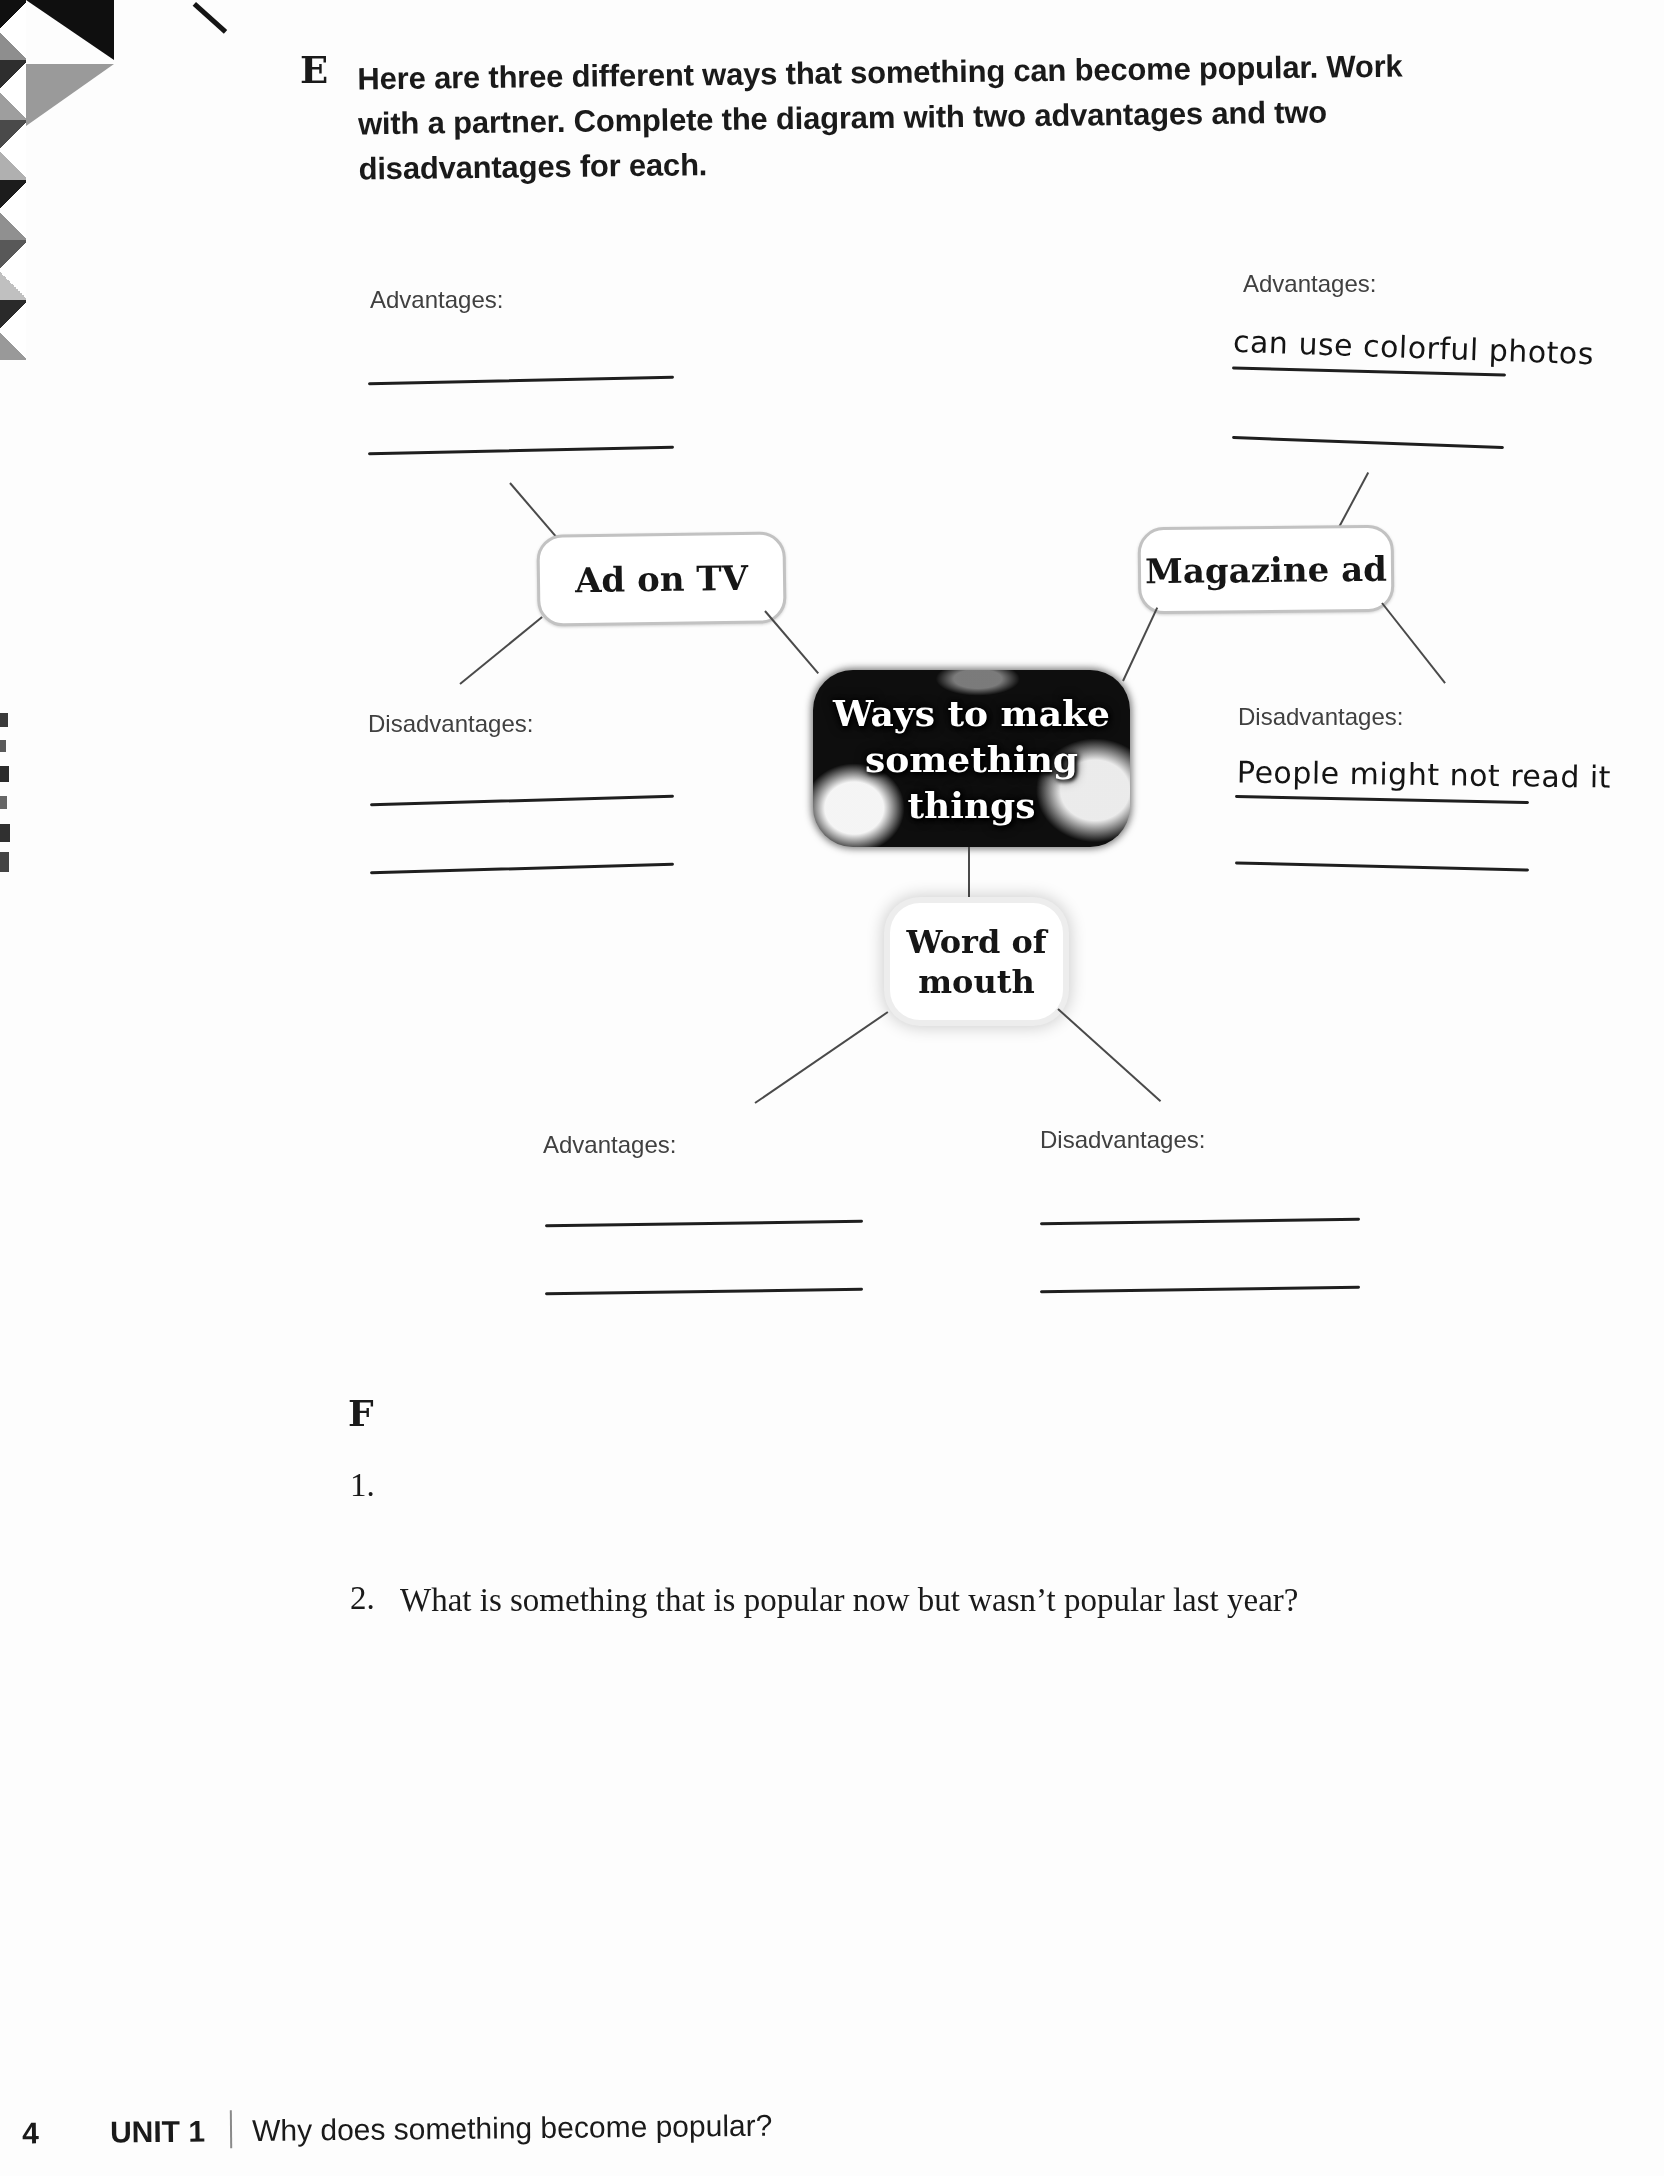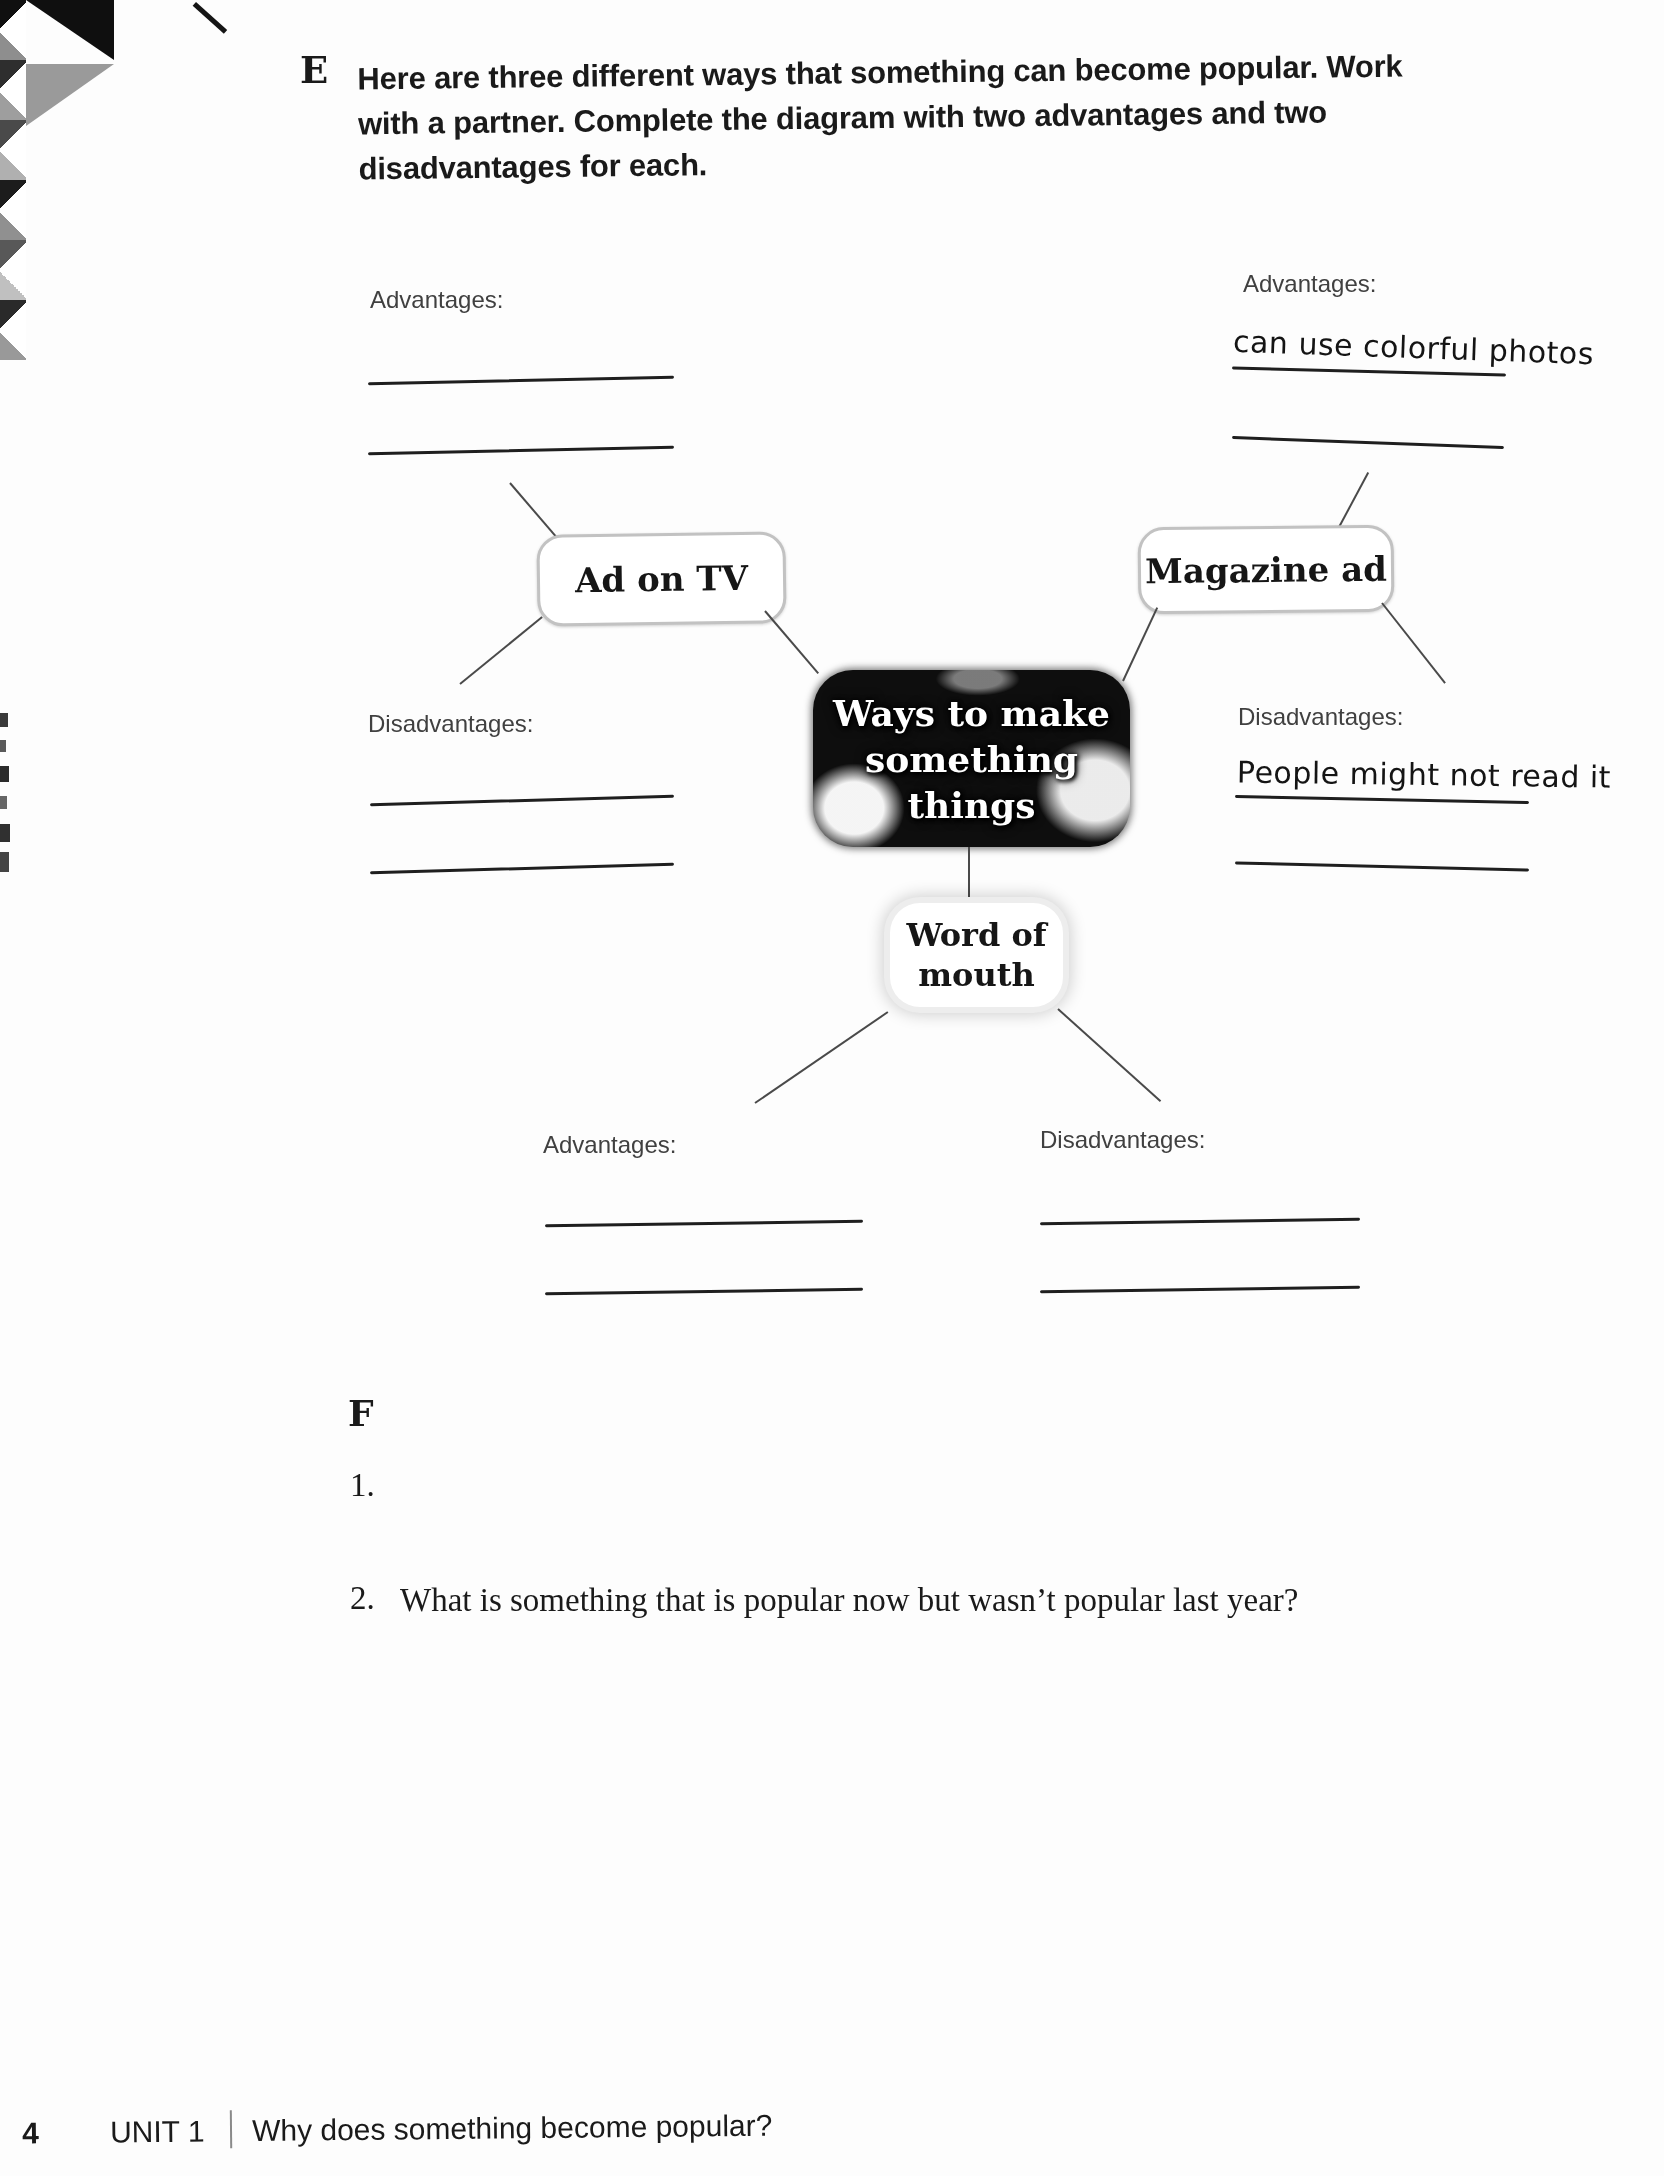"Word of" div.node { height: 104px -> 117px }
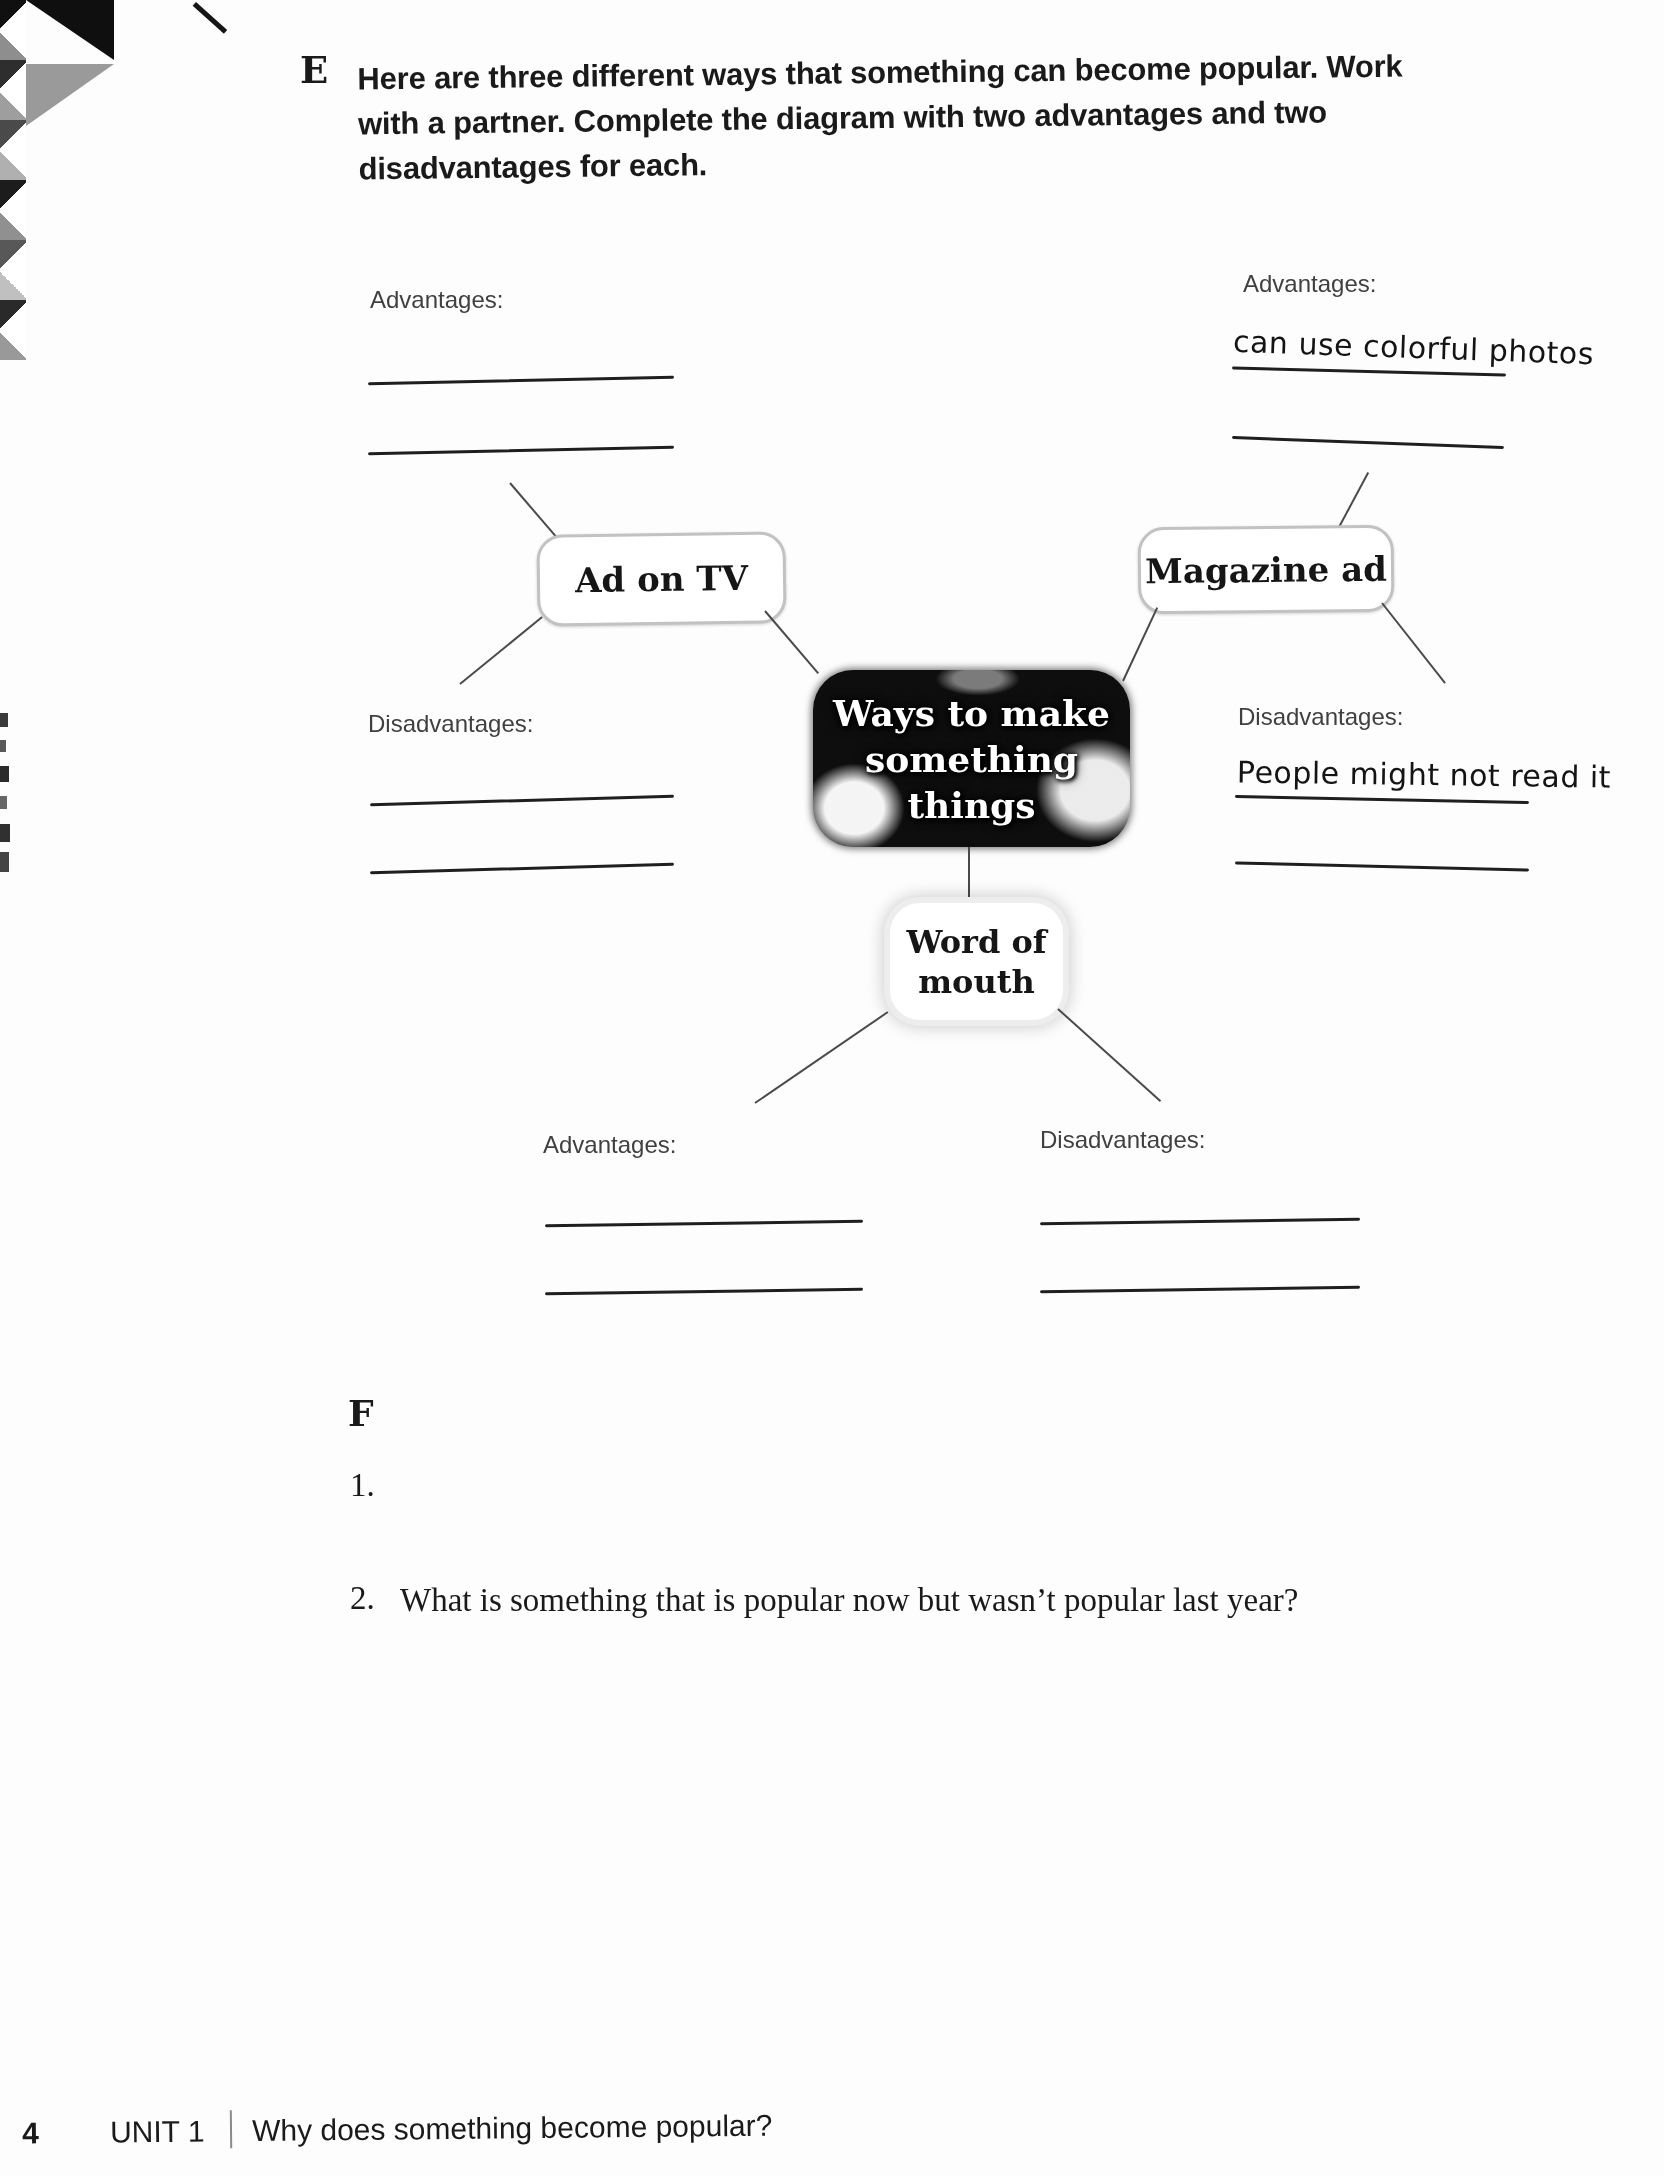"UNIT 1" .footer .unit { font-weight: normal -> bold }
